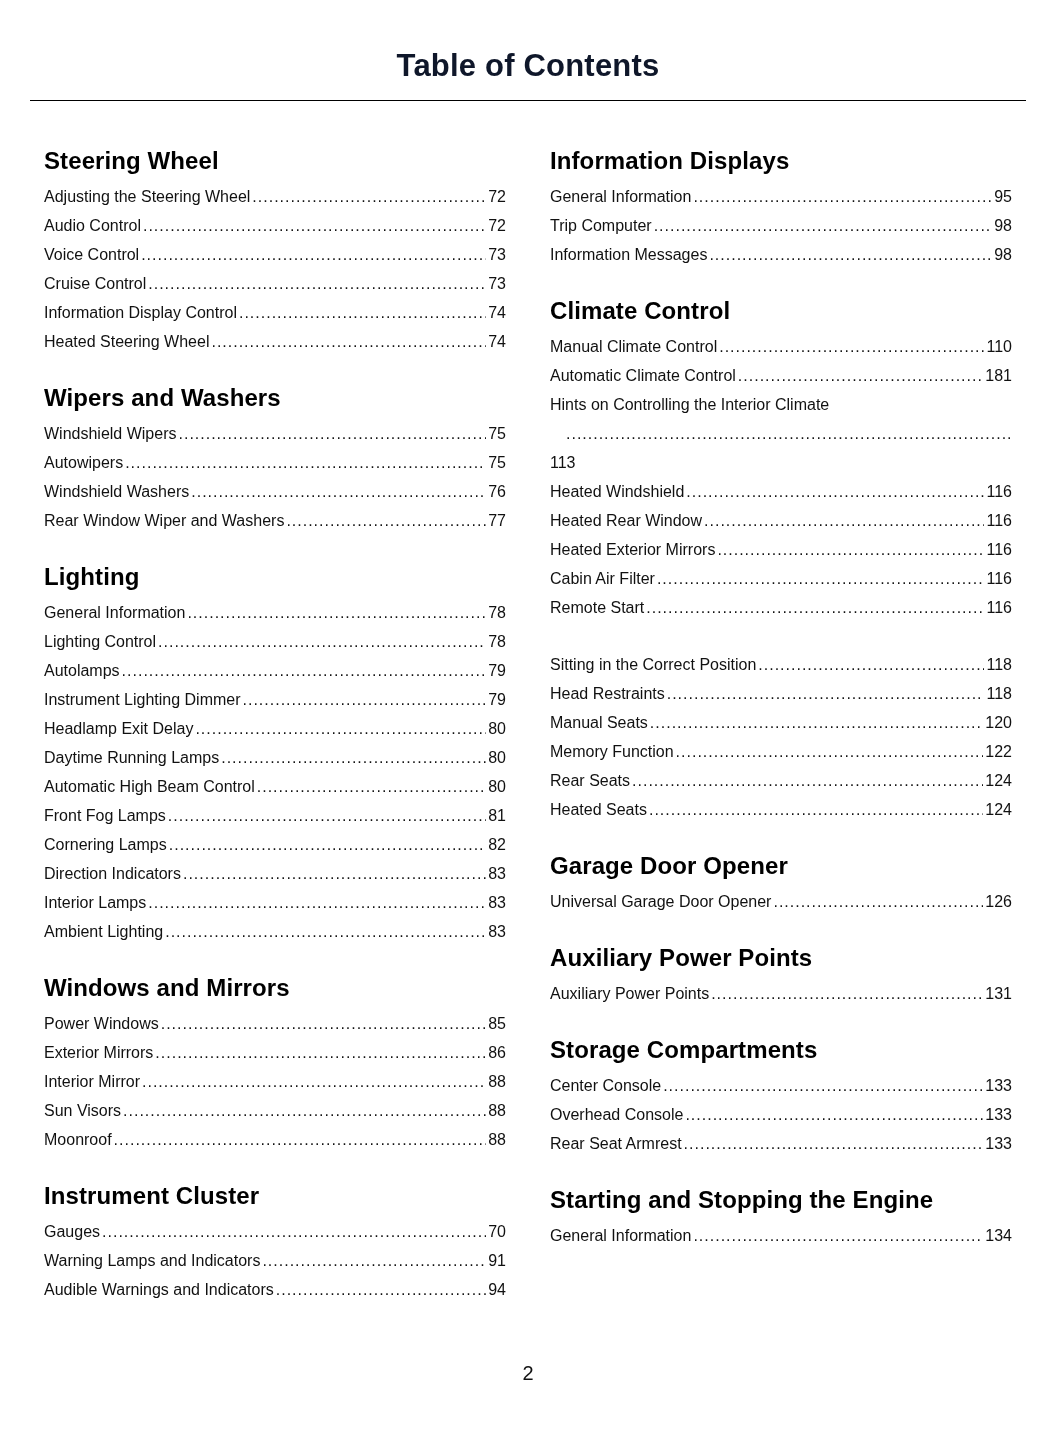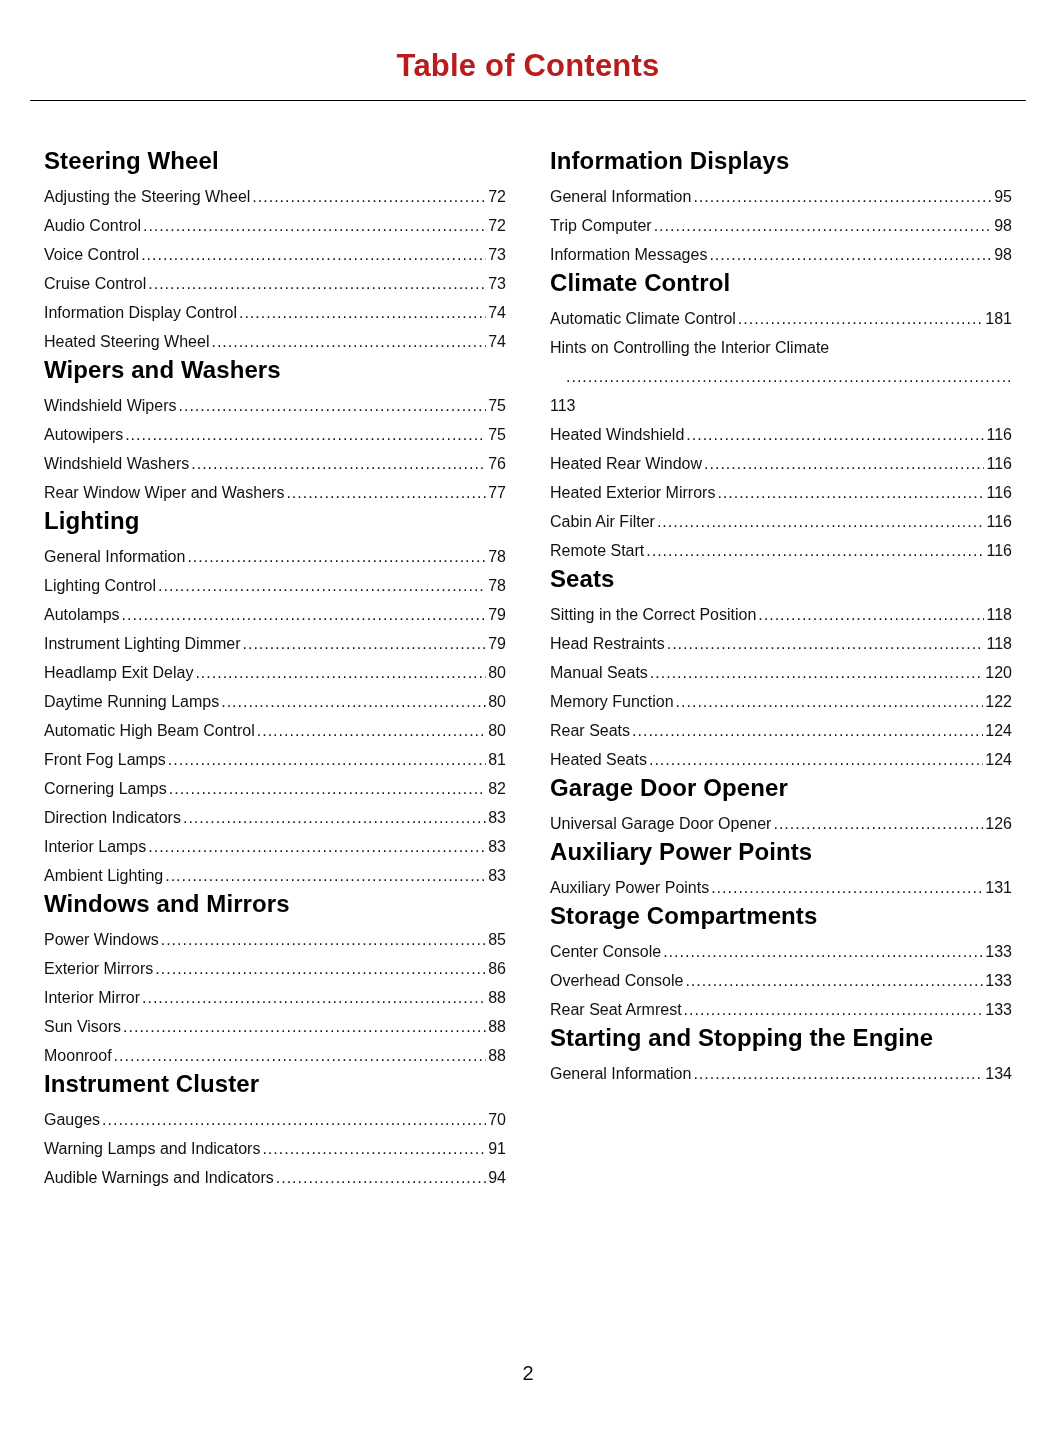"Table of Contents" .doc-title { color: #b91c1c -> #0f172a }
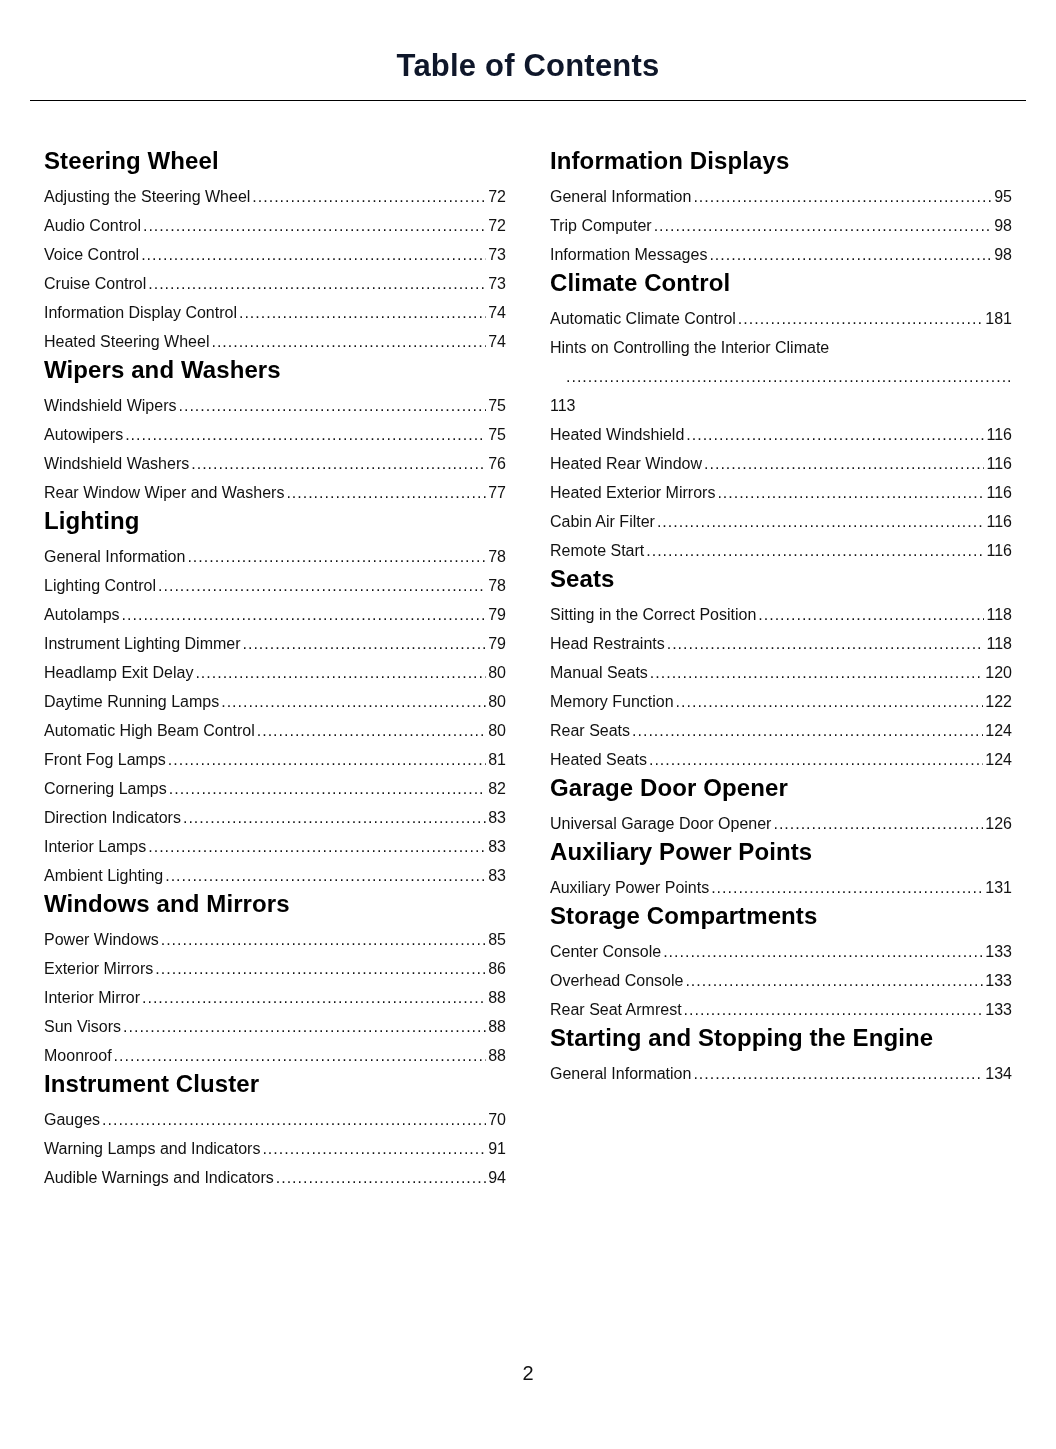"Climate Control" .section { margin-top: none -> 28px }
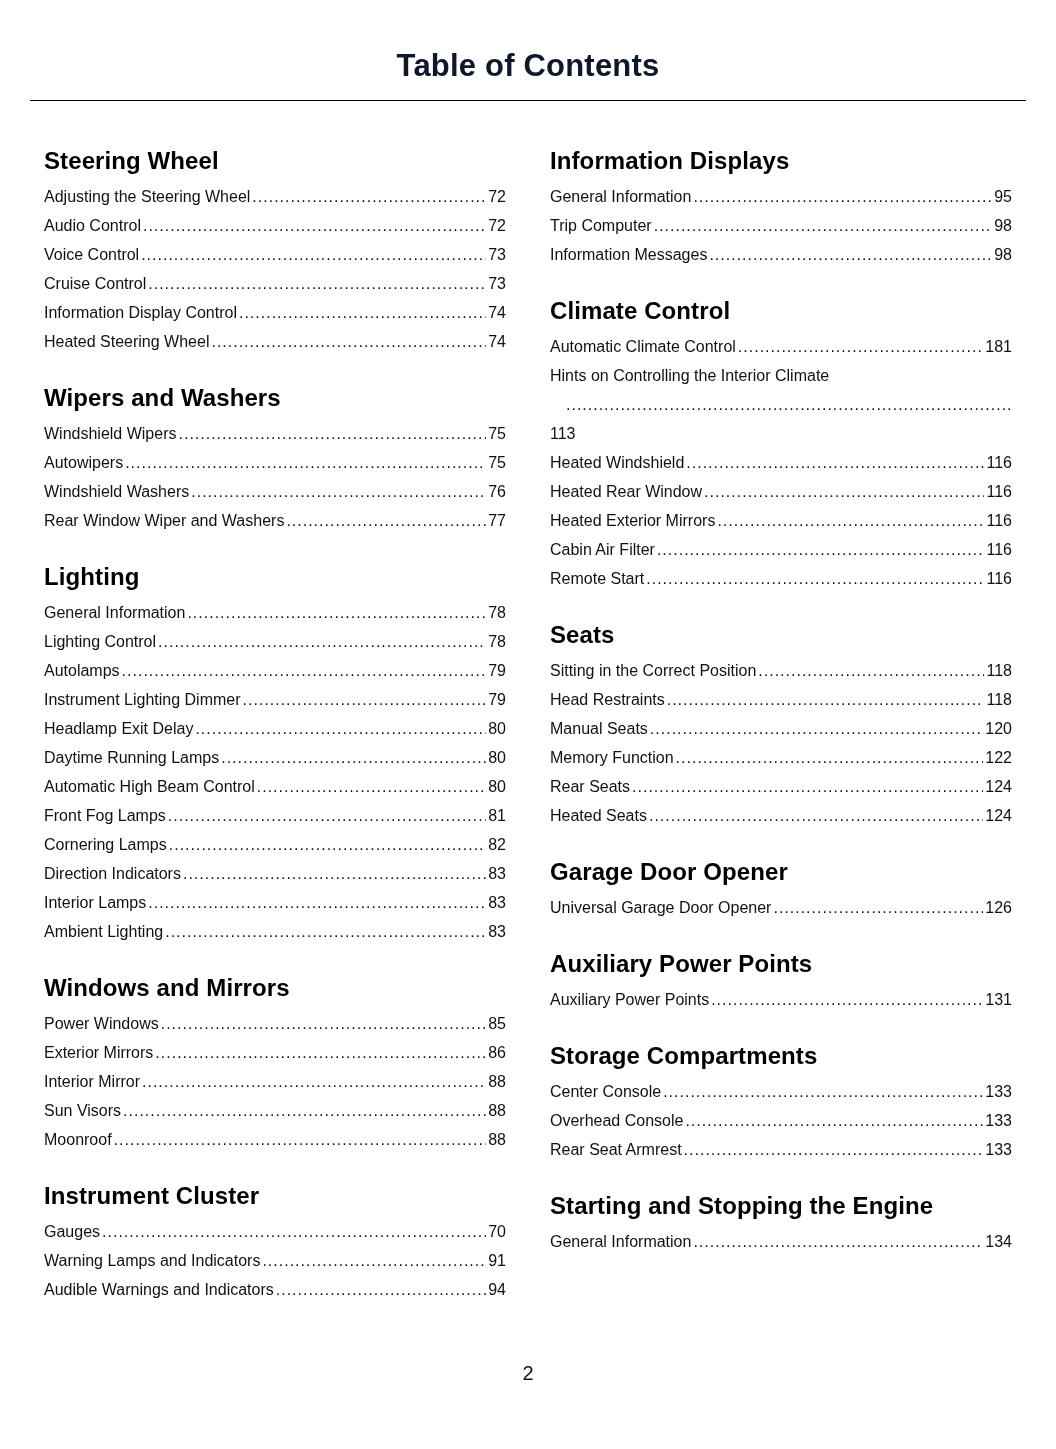"Manual Climate Control" div.entry { html: none -> <div> <span>Manual Climate Control</span> <span></span> <span>110</span> </div> }
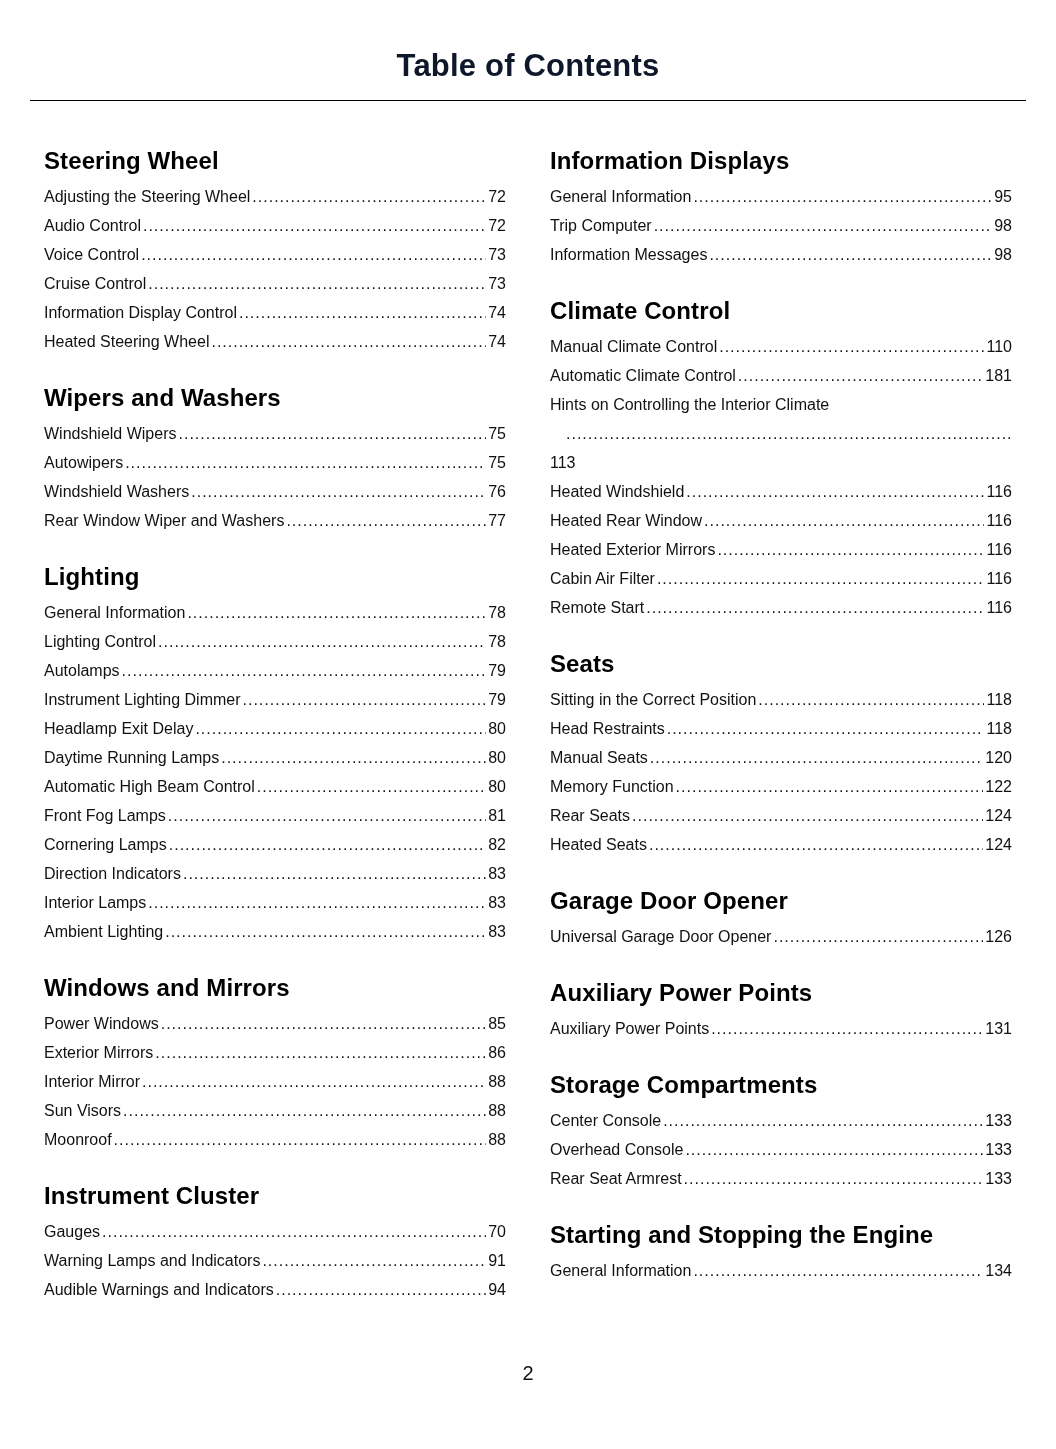"Seats" h2.section-heading { html: <h2>Seats</h2> -> none }
